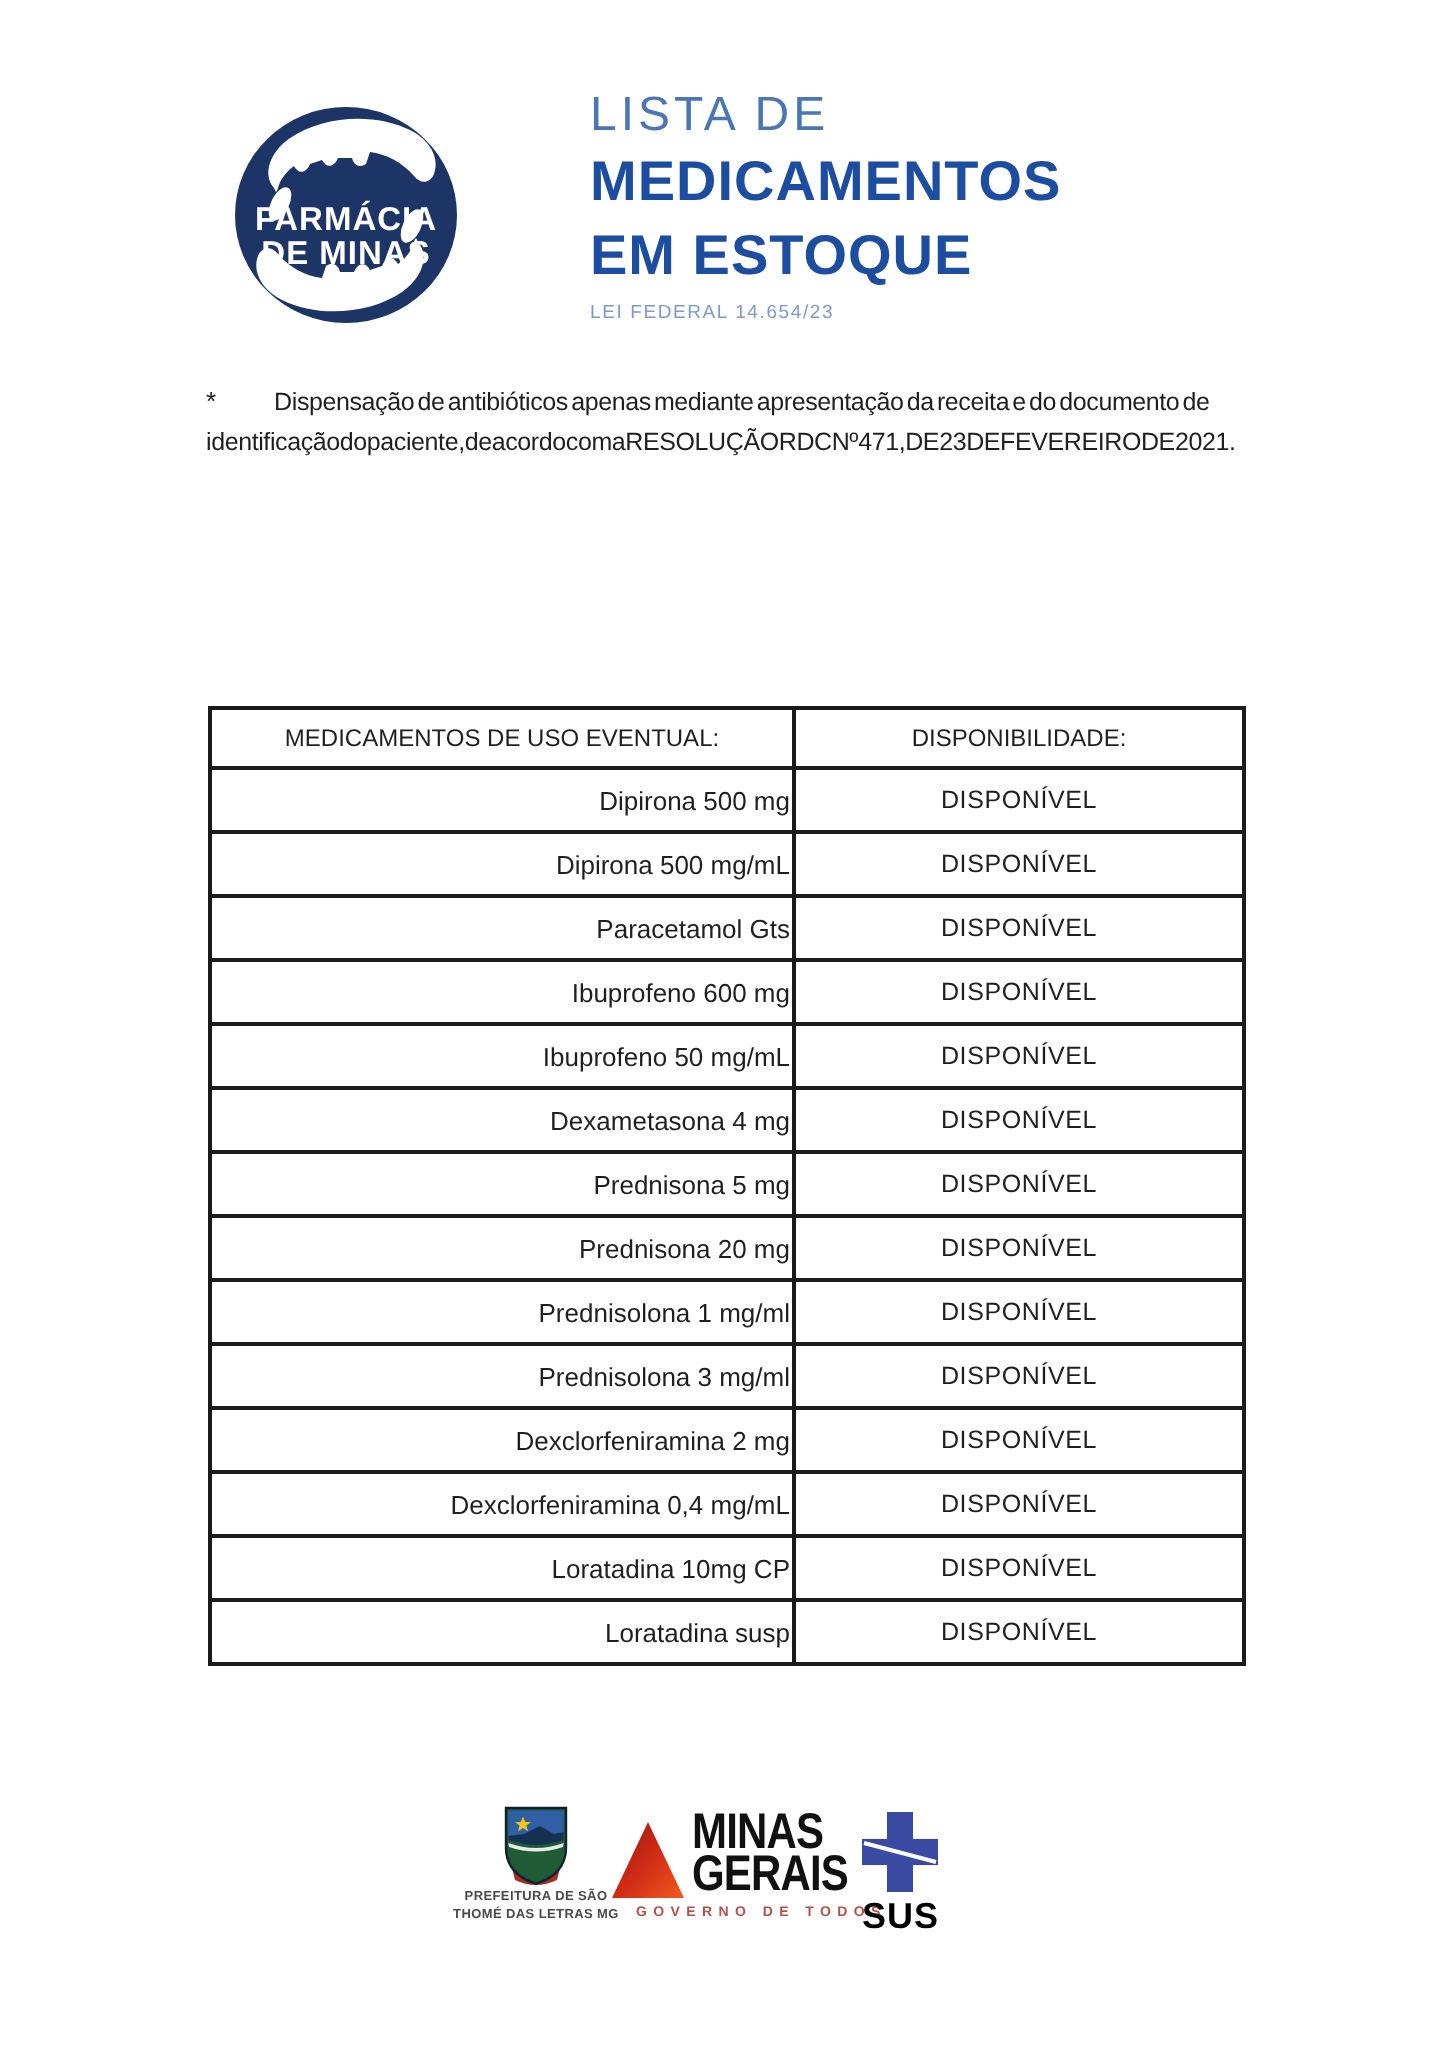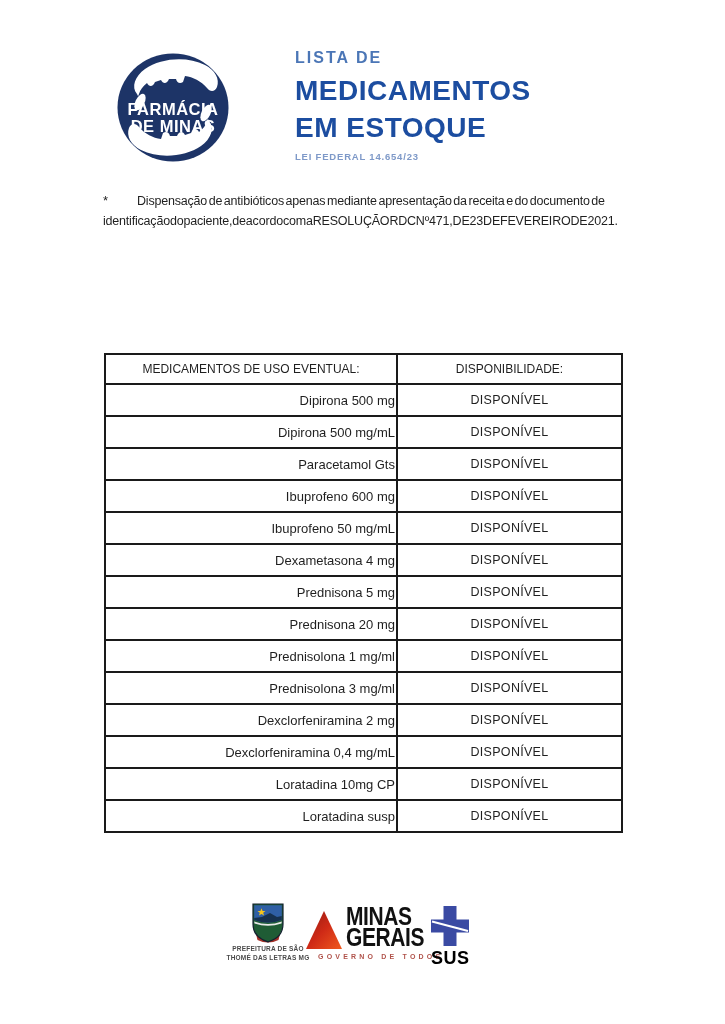"LISTA DE" .title-line1 { font-size: 16px -> 24px; font-weight: 700 -> 400 }
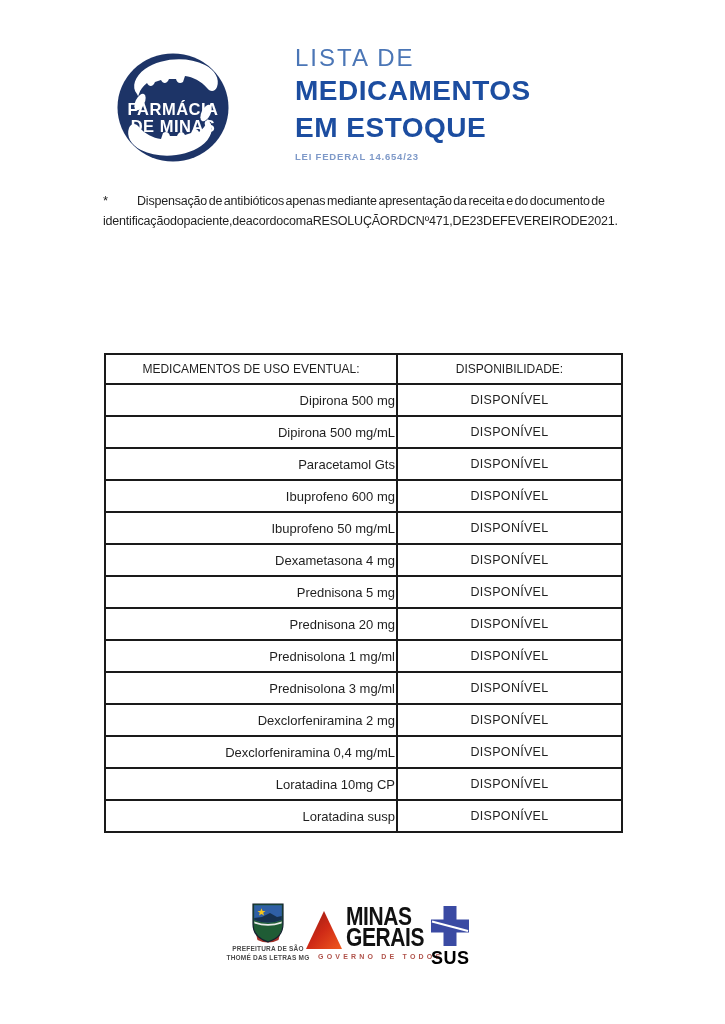"LEI FEDERAL 14.654/23" .title-sub { font-weight: bold -> normal }
